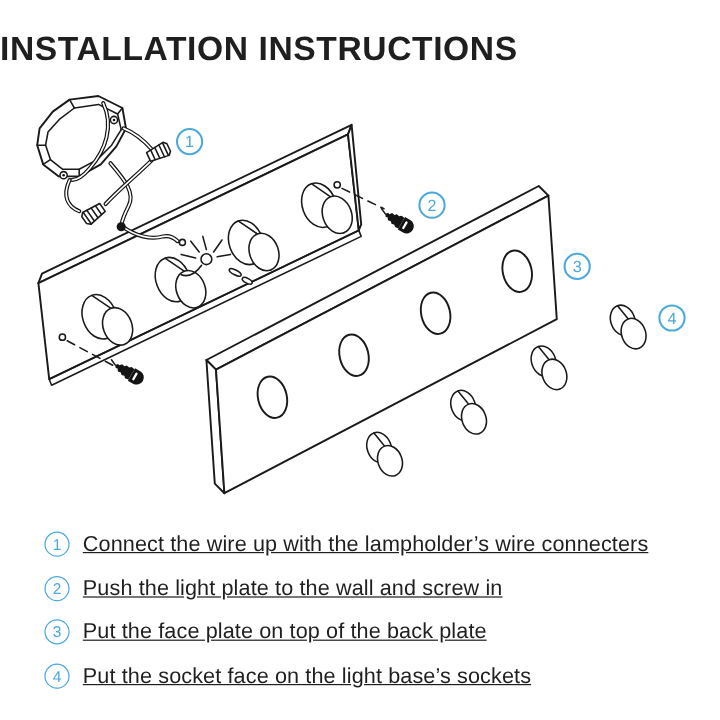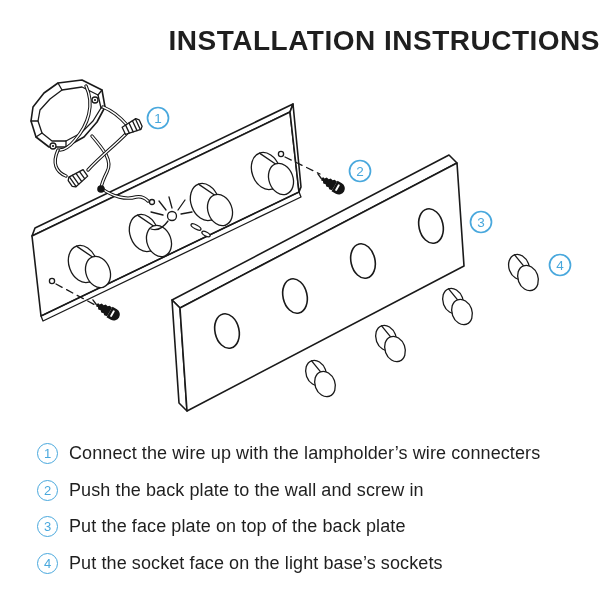"INSTALLATION INSTRUCTIONS" .title { text-align: right -> left }
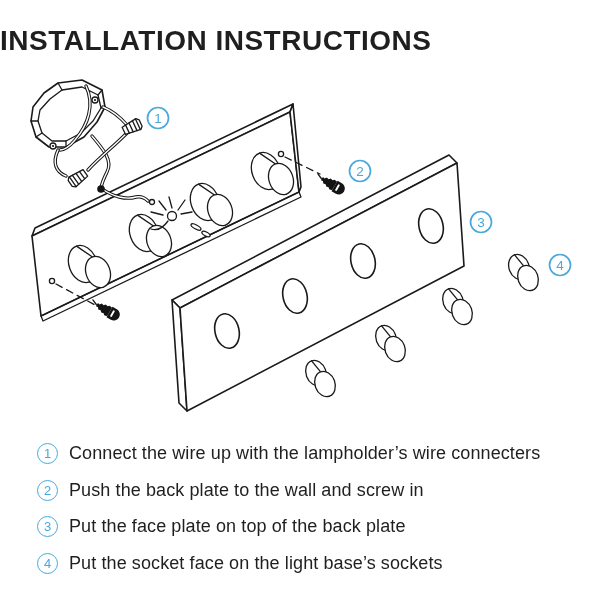"Connect the wire up with" .step-text { text-decoration: none -> underline }
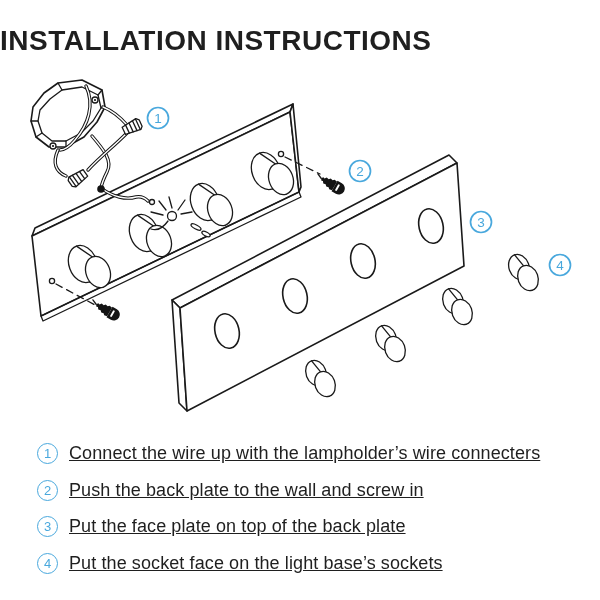"Push the back plate to" span.step-text { text: back -> light }
